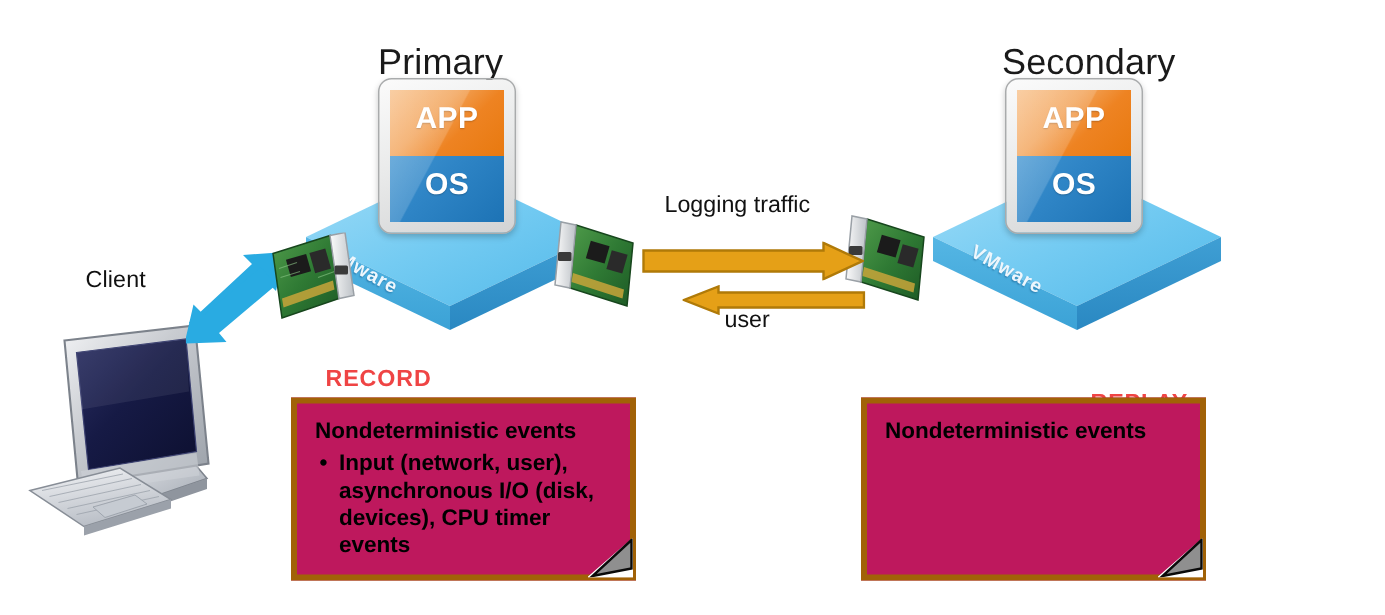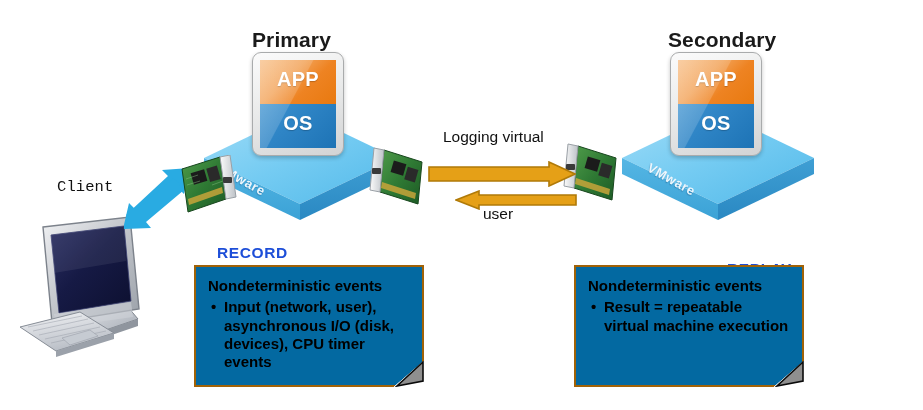"Primary" .ttl { font-size: 21px -> 24px; font-weight: 700 -> 400 }
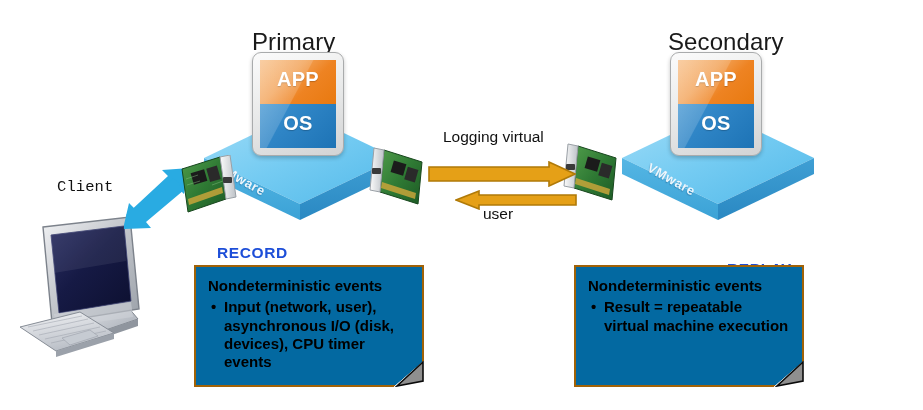"Logging virtual" div.abs { text: virtual -> traffic }
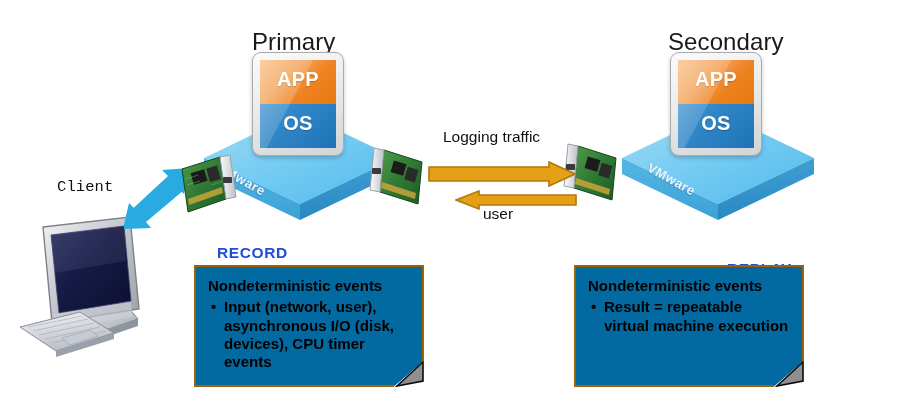"Client" div.abs { font-family: Liberation Mono, monospace -> none }
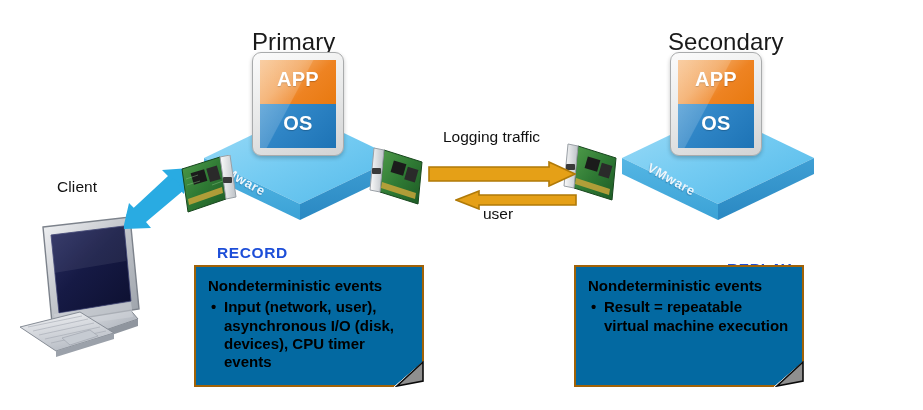"RECORD" .caps { color: #1d4ed8 -> #ef4444 }
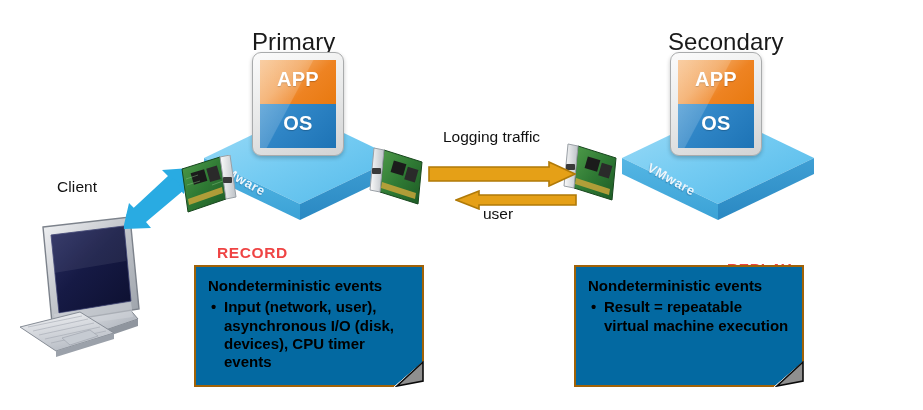"Nondeterministic events" .note { background: #0369a1 -> #be185d; border: 2px solid #a16207 -> 4px solid #a16207 }
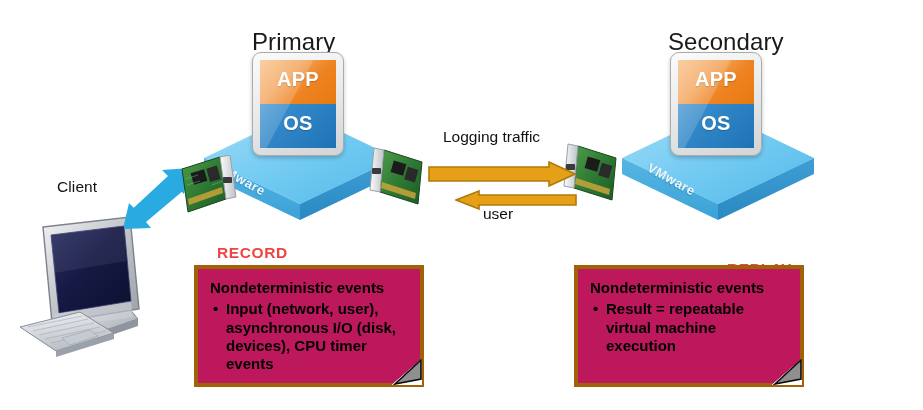"Result = repeatable virtual machine" ul { html: <ul> <li>Result = repeatable virtual machine execution</li> </ul> -> none }
